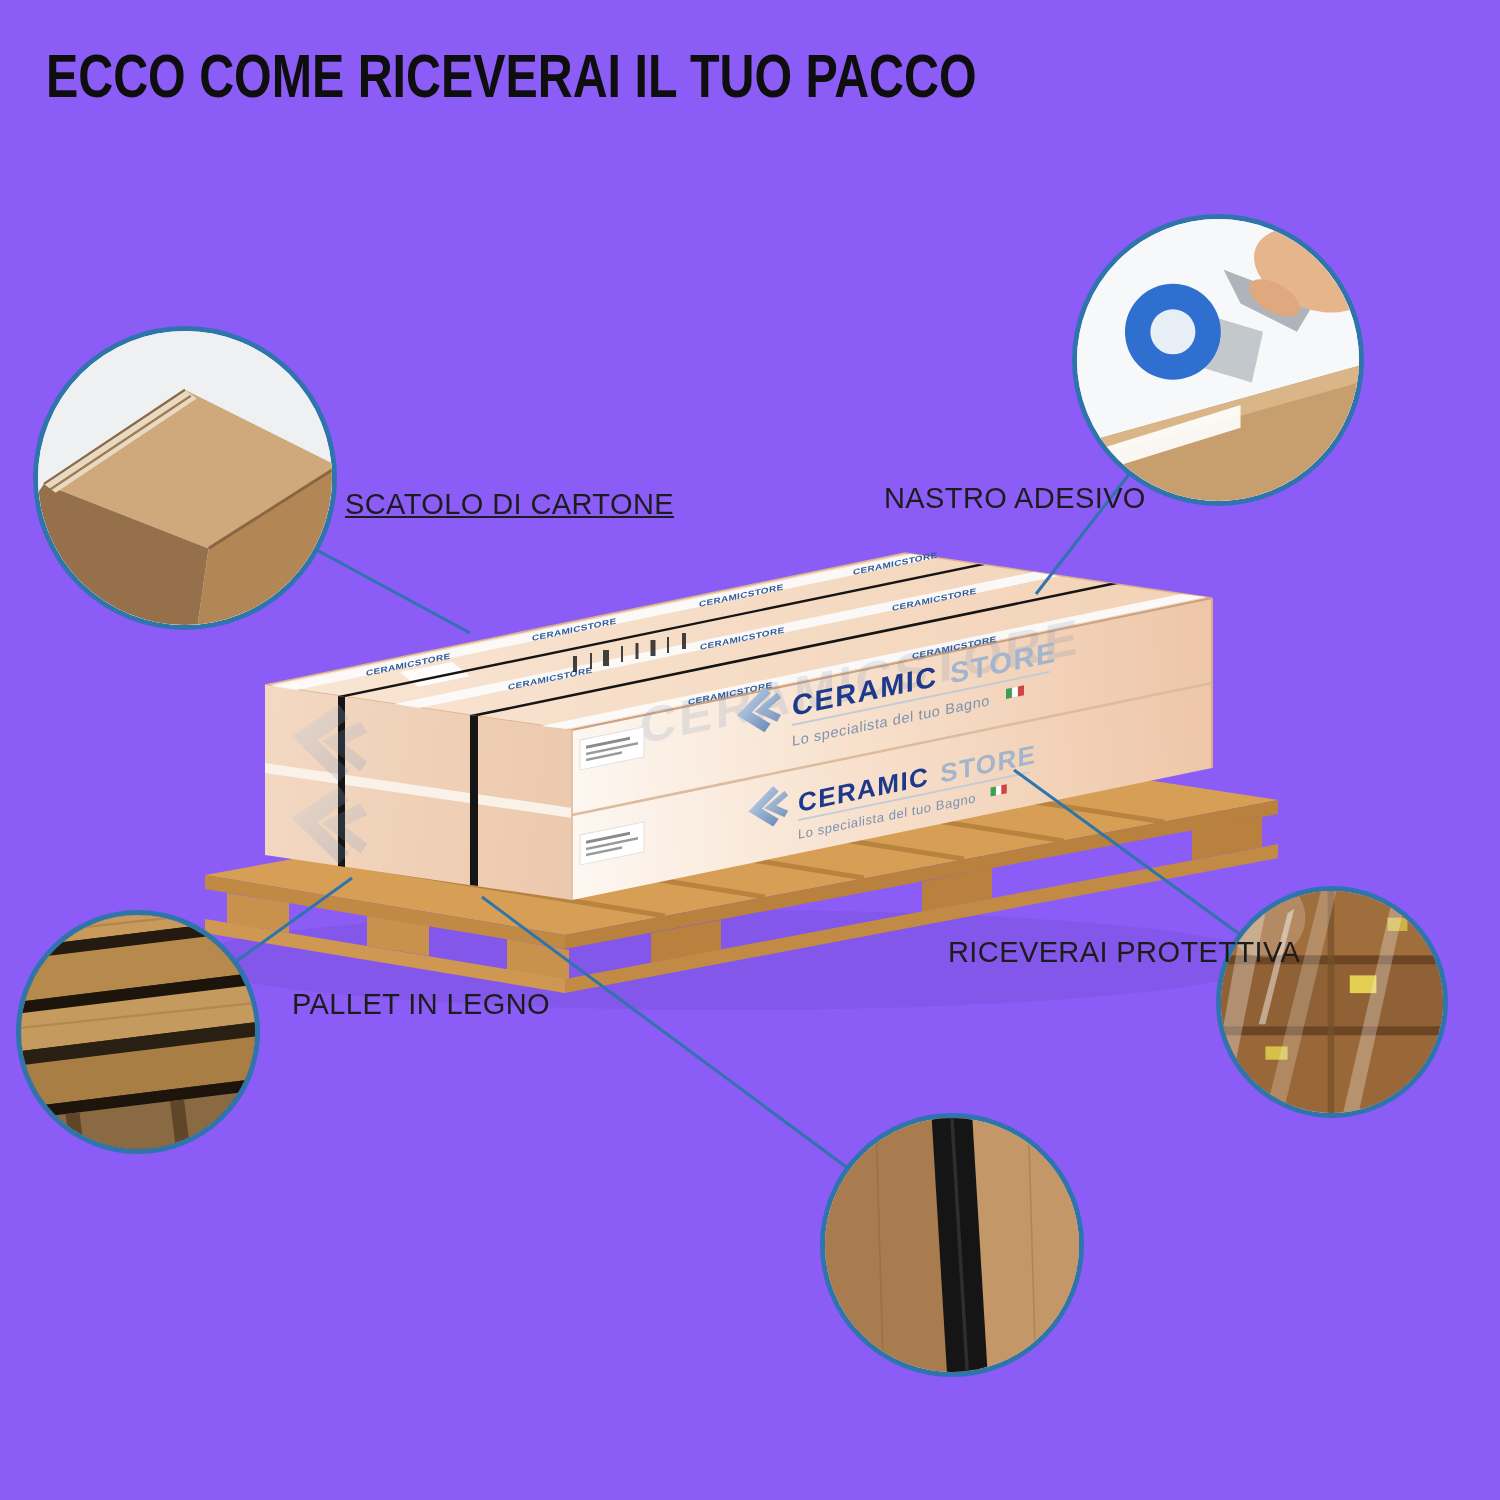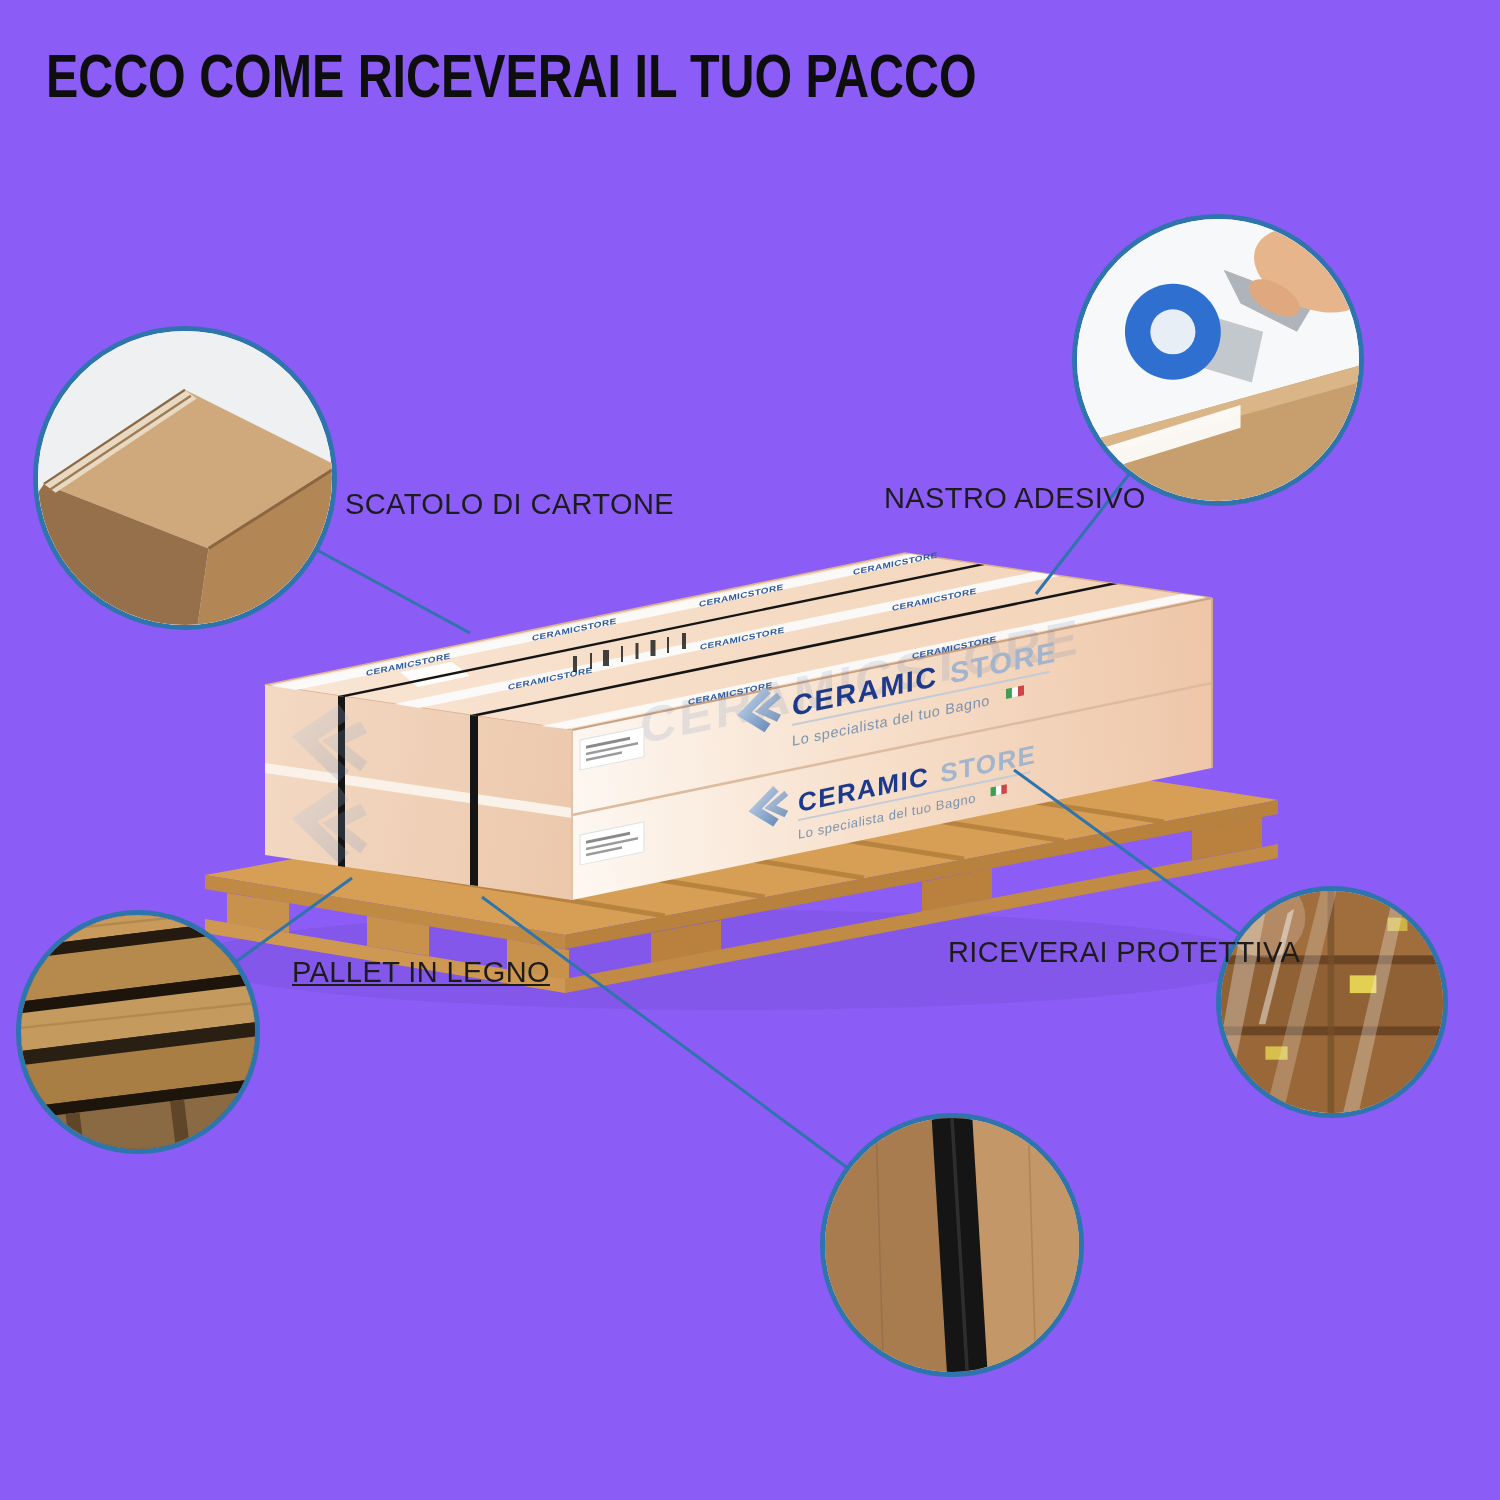"SCATOLO DI CARTONE" div.label { text-decoration: none -> underline }
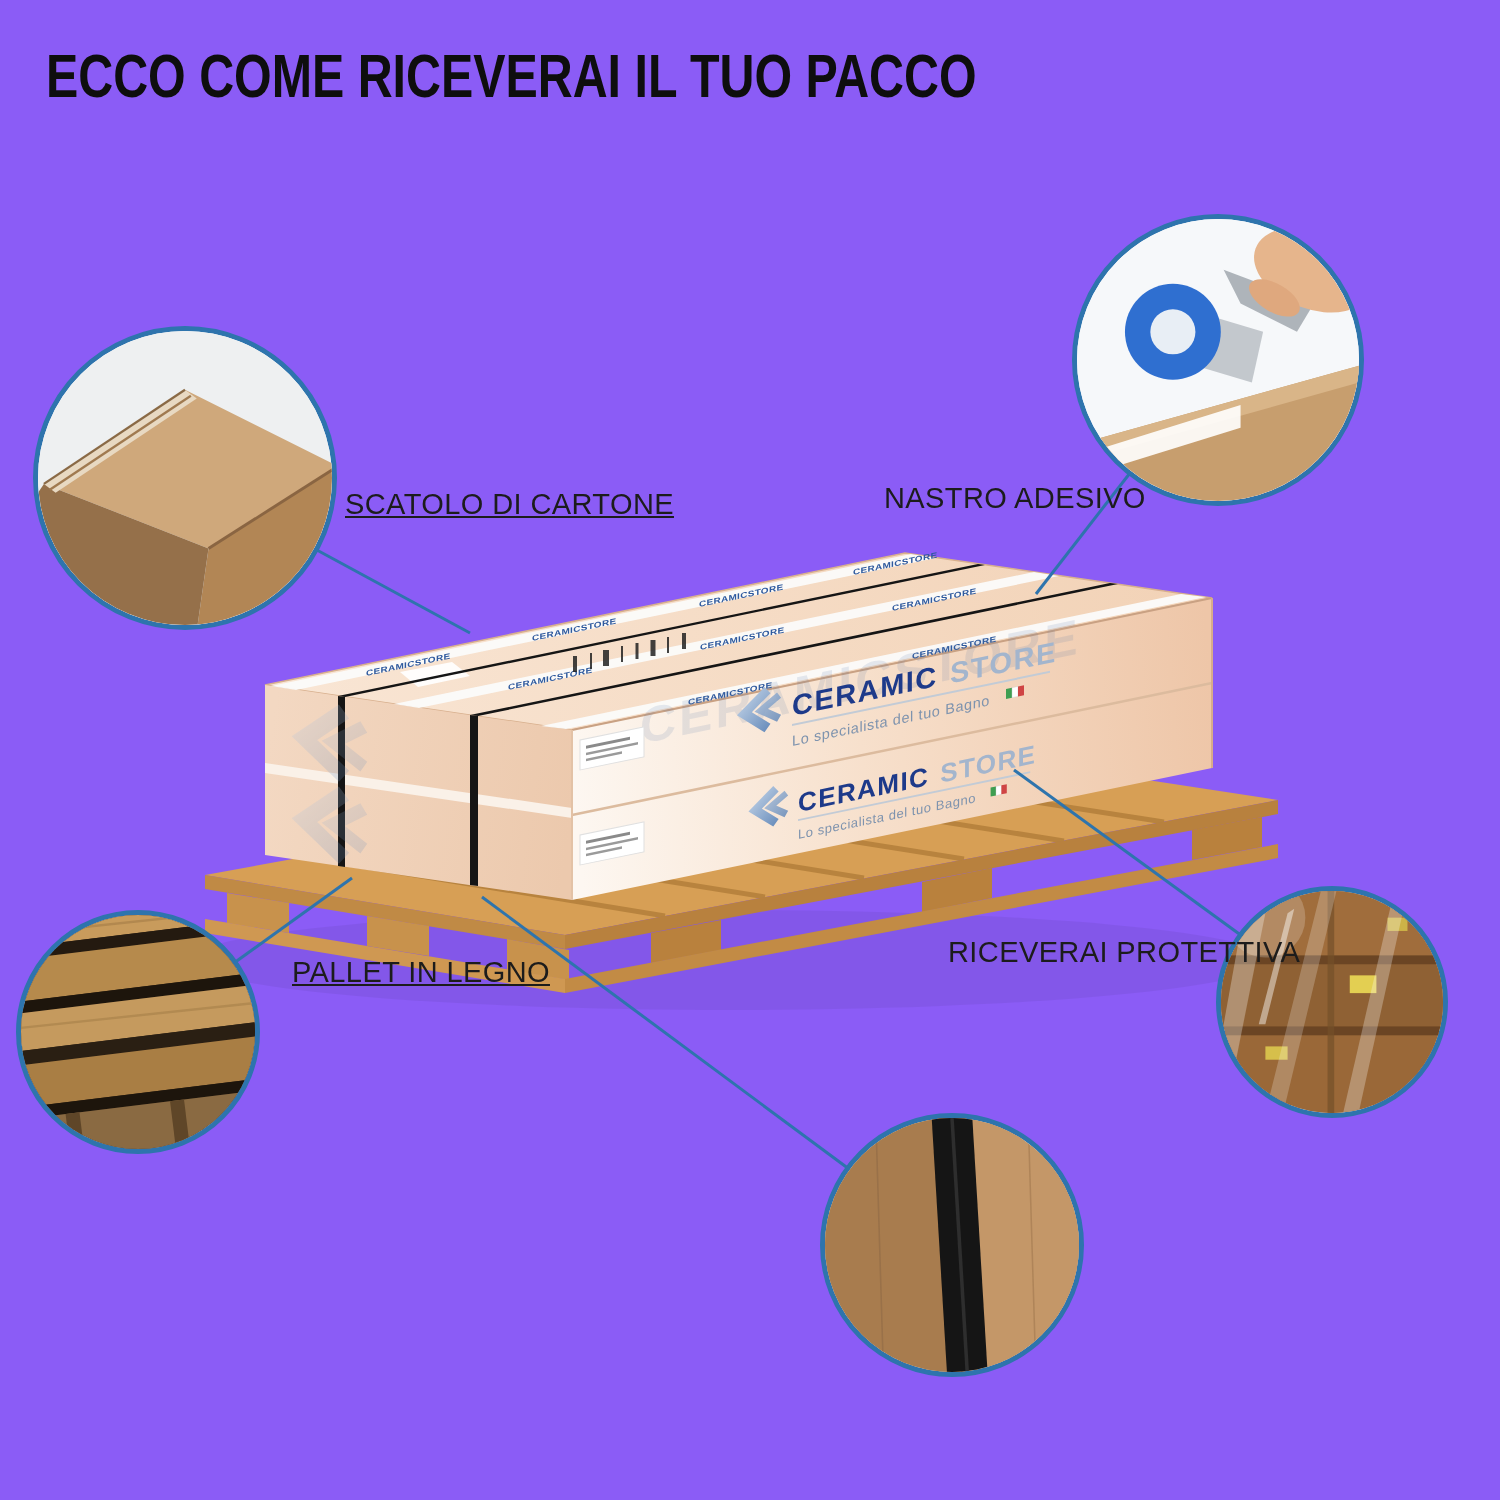"PALLET IN LEGNO" div.label { text-decoration: underline -> none; top: 956px -> 988px }
